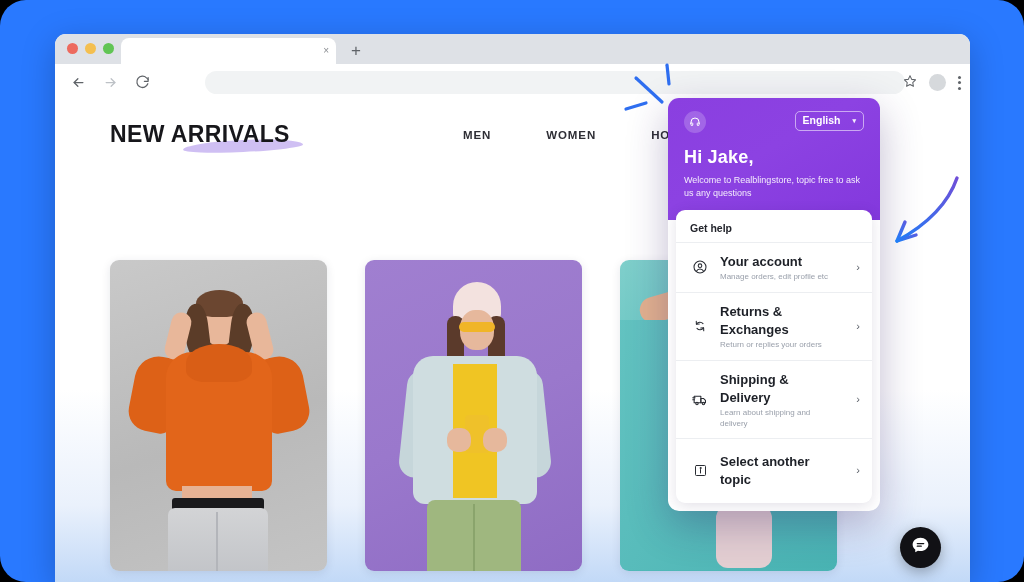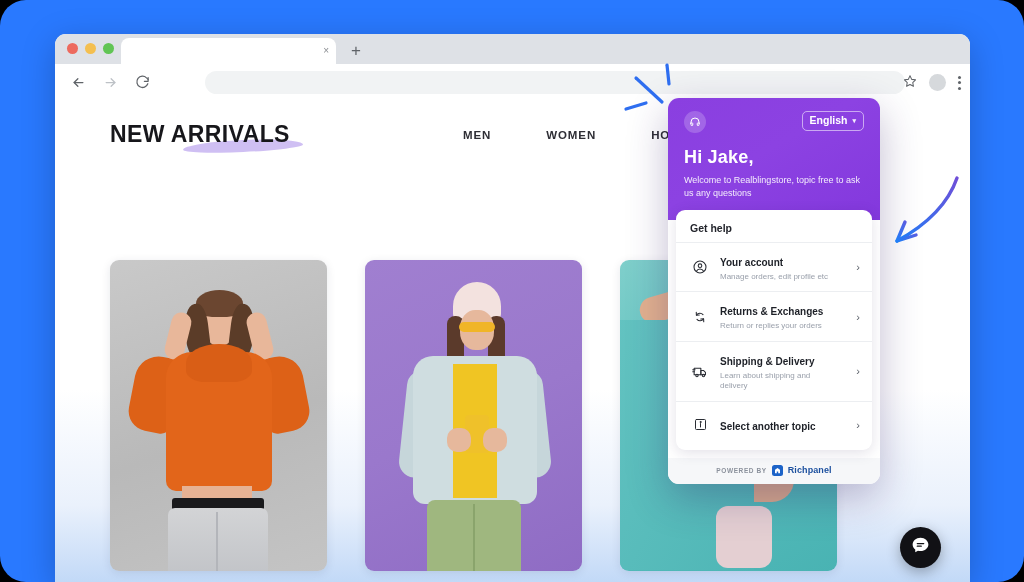"English" .lang-btn { gap: 5px -> 12px }
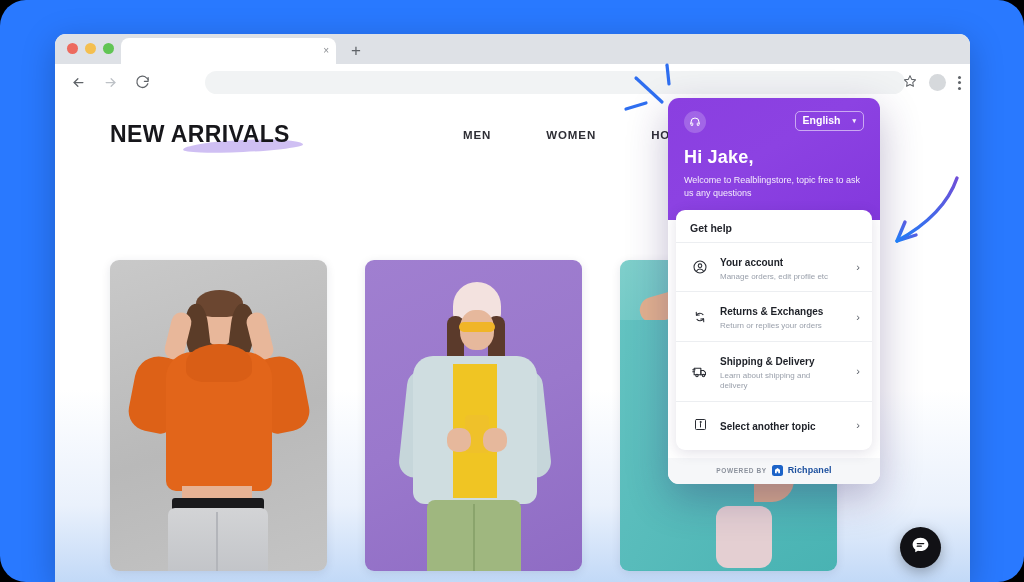"Your account" .help-title { font-size: 10px -> 13px }
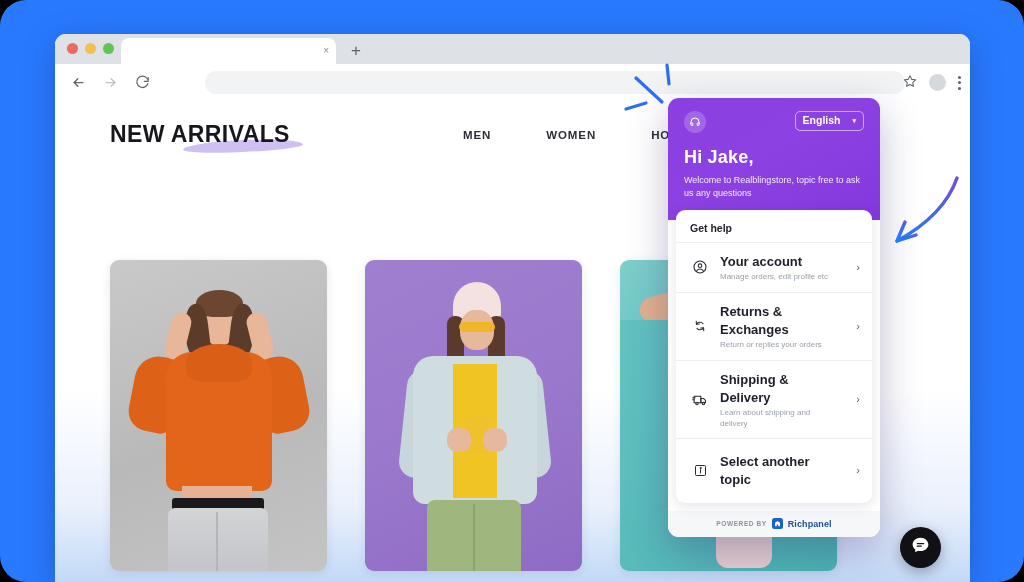"Richpanel" div.w-foot { html: <div> <span>POWERED BY</span> <span> <svg> <path></path> </svg> </span> <span>Richpanel</span> </div> -> none }
